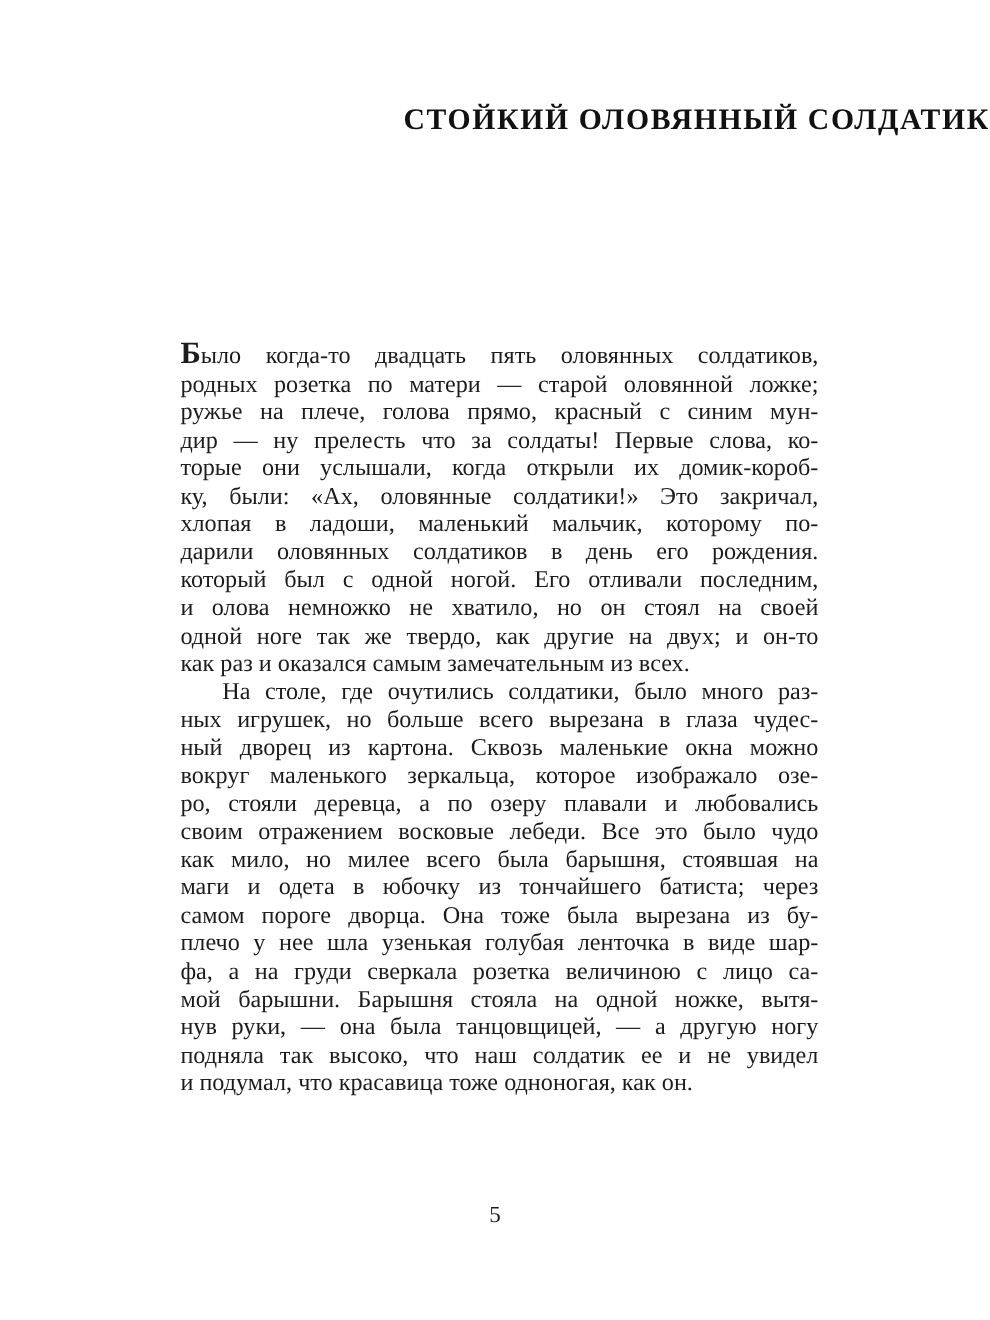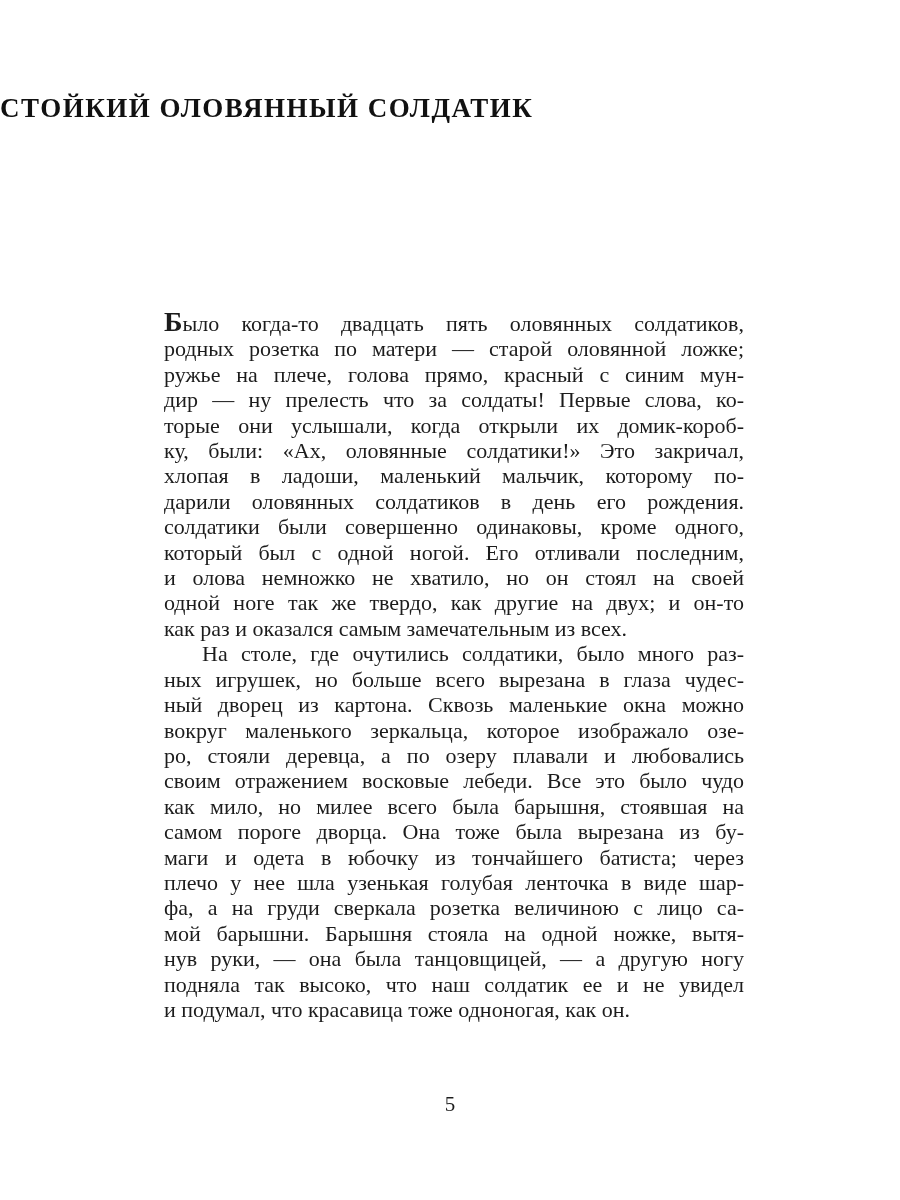"СТОЙКИЙ ОЛОВЯННЫЙ СОЛДАТИК" .title { text-align: left -> right }
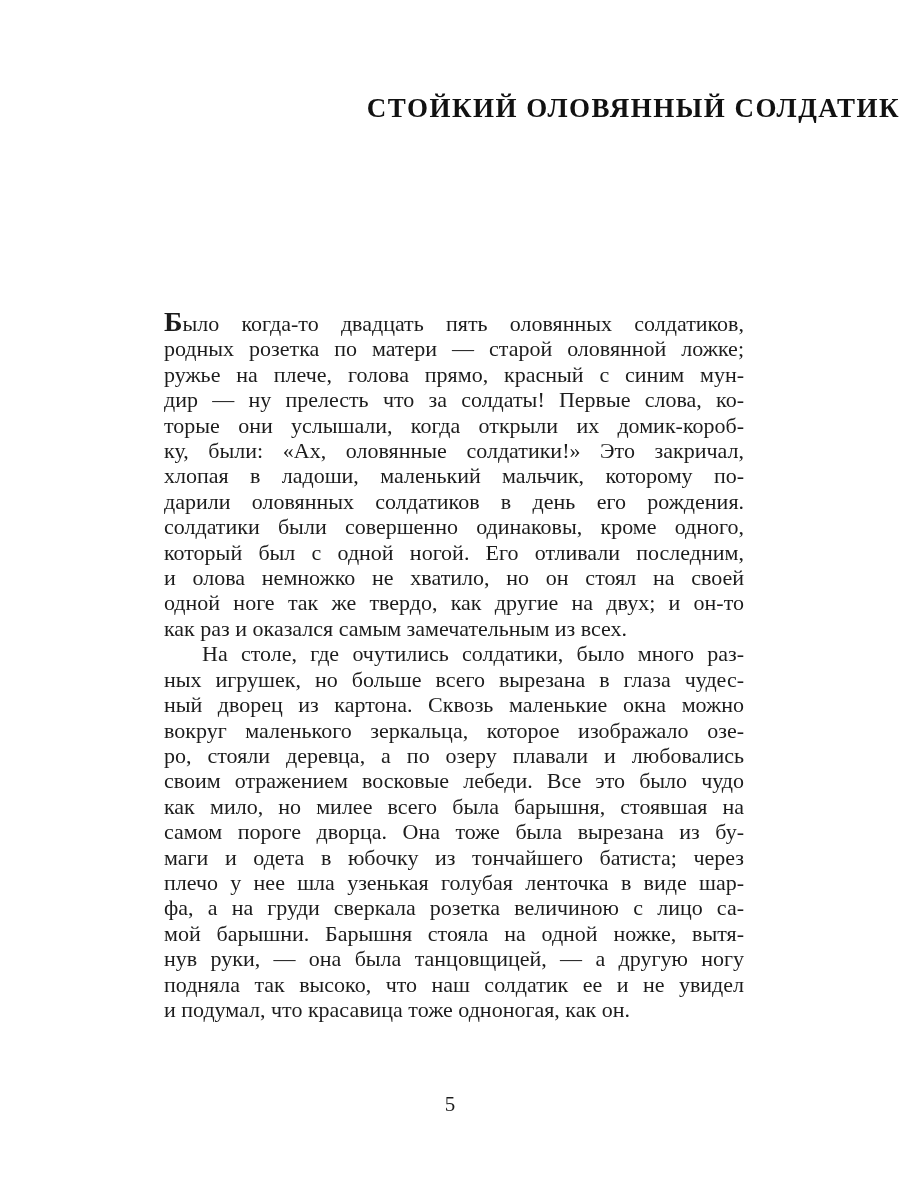"солдатики были совершенно одинаковы," div.line { html: <div>солдатики были совершенно одинаковы, кроме одного,</div> -> none }
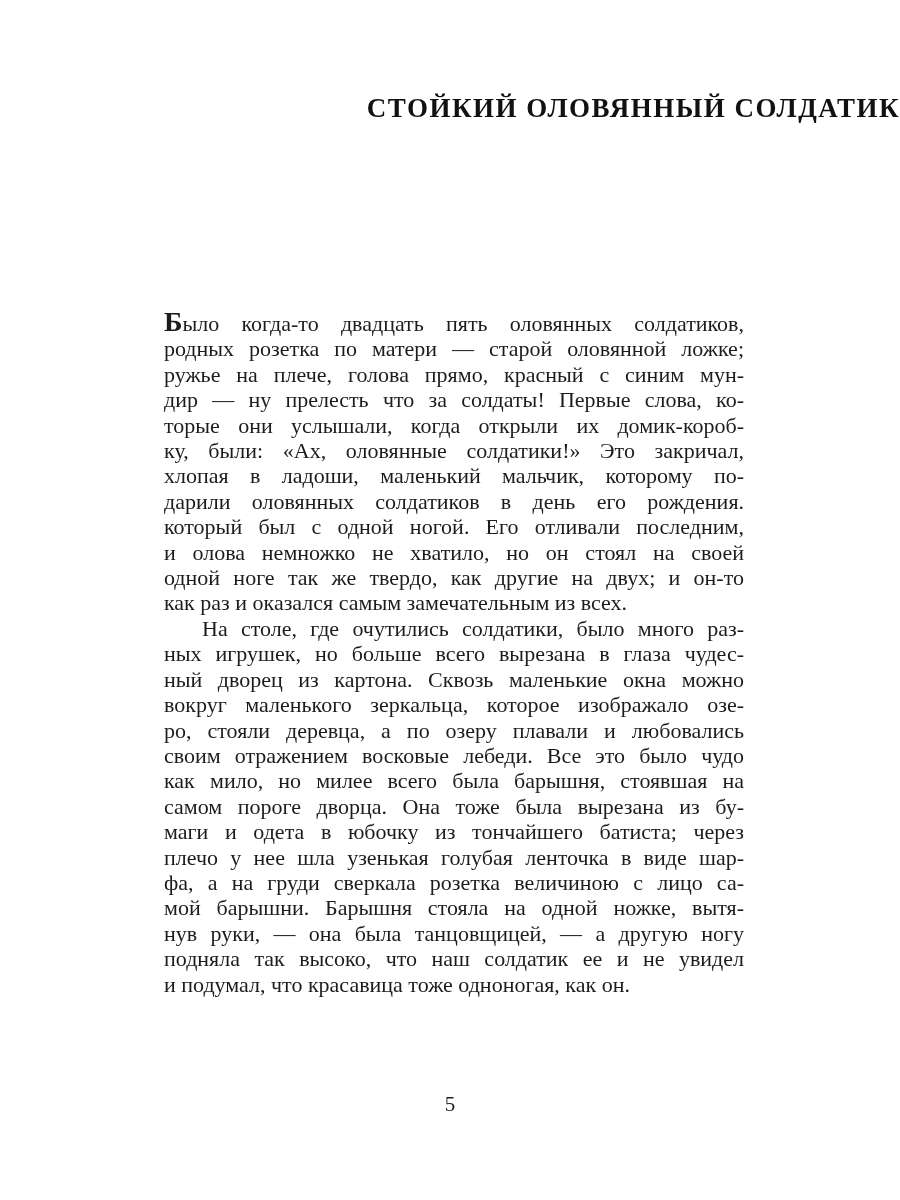"самом пороге дворца. Она тоже" div.line { order: before "маги и одета в юбочку" -> after "маги и одета в юбочку" }
